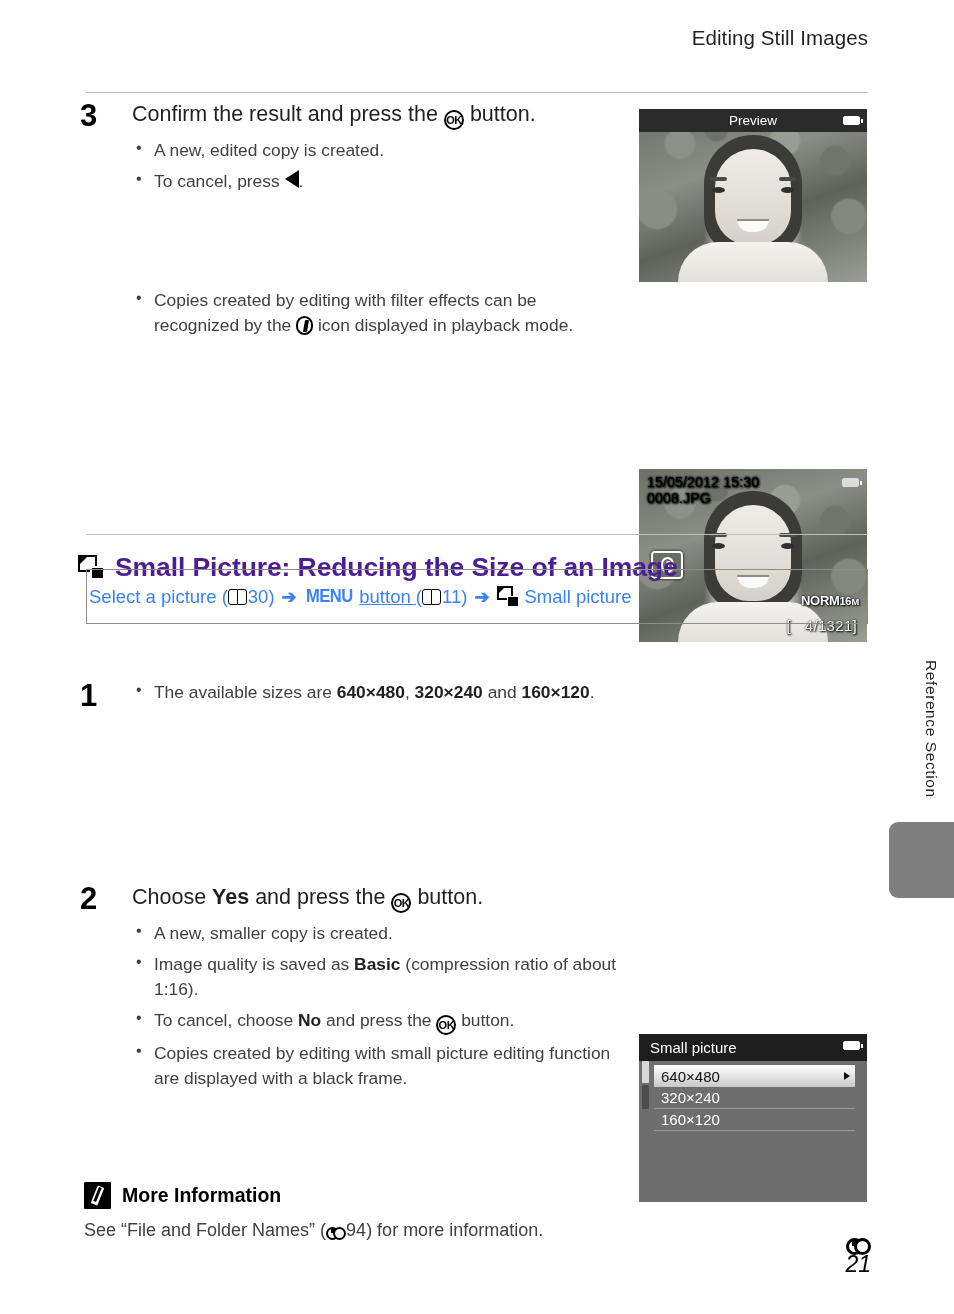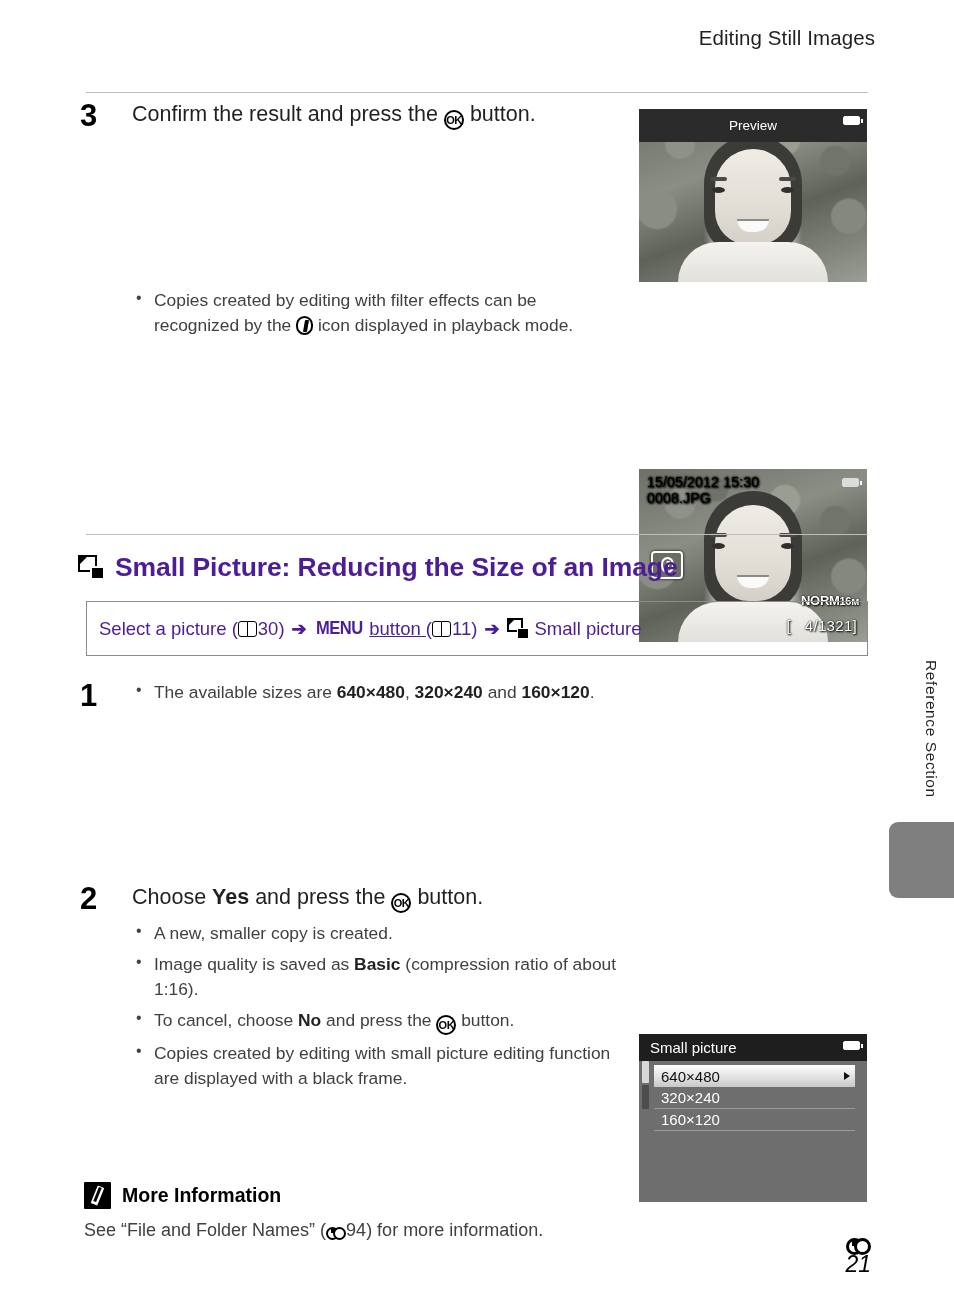"Editing Still Images" .page-header { right: 79px -> 86px }
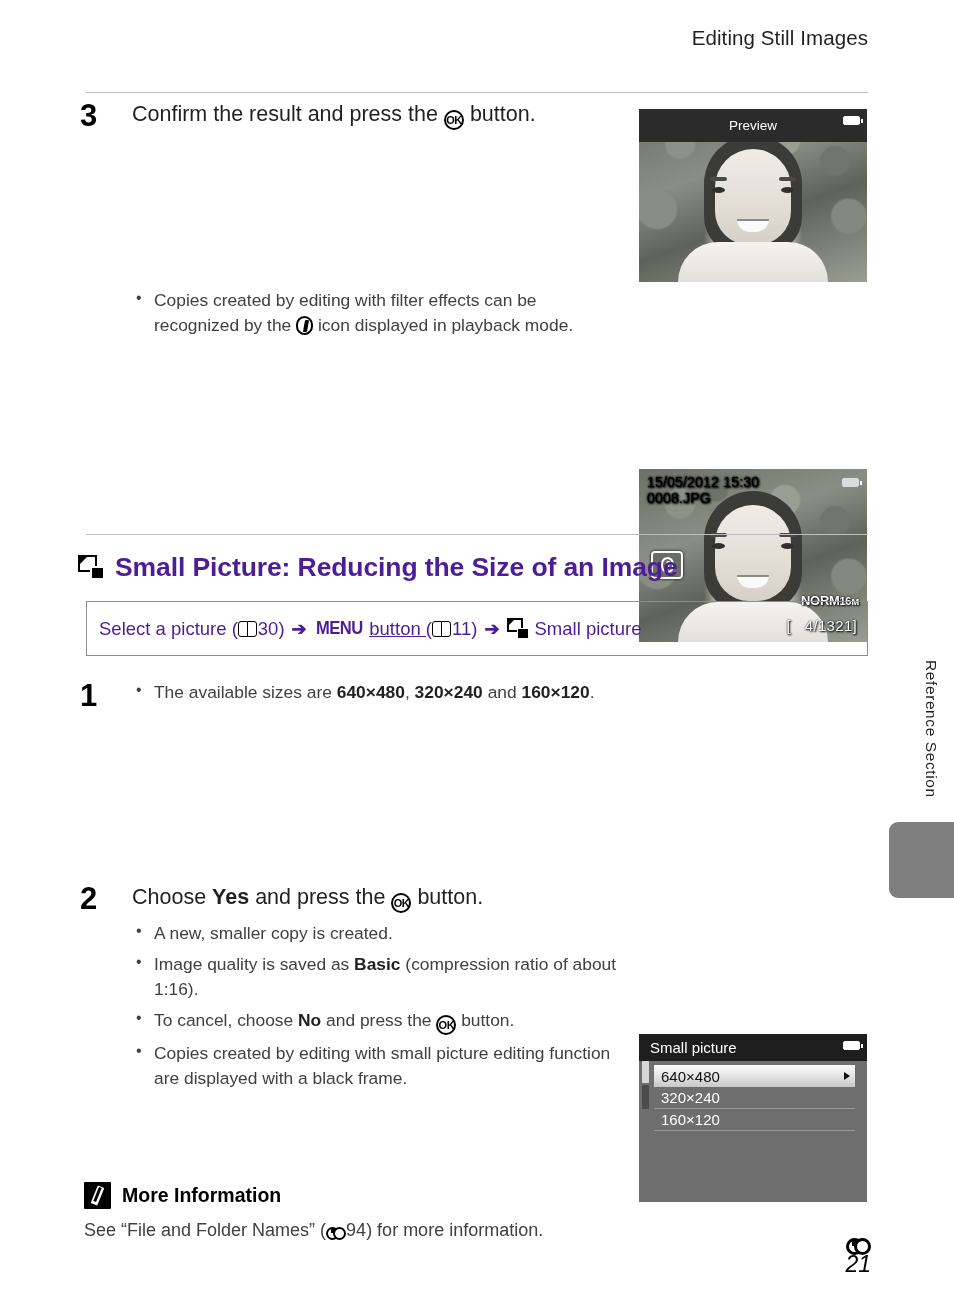"Preview" .lcd-titlebar { height: 33px -> 23px }
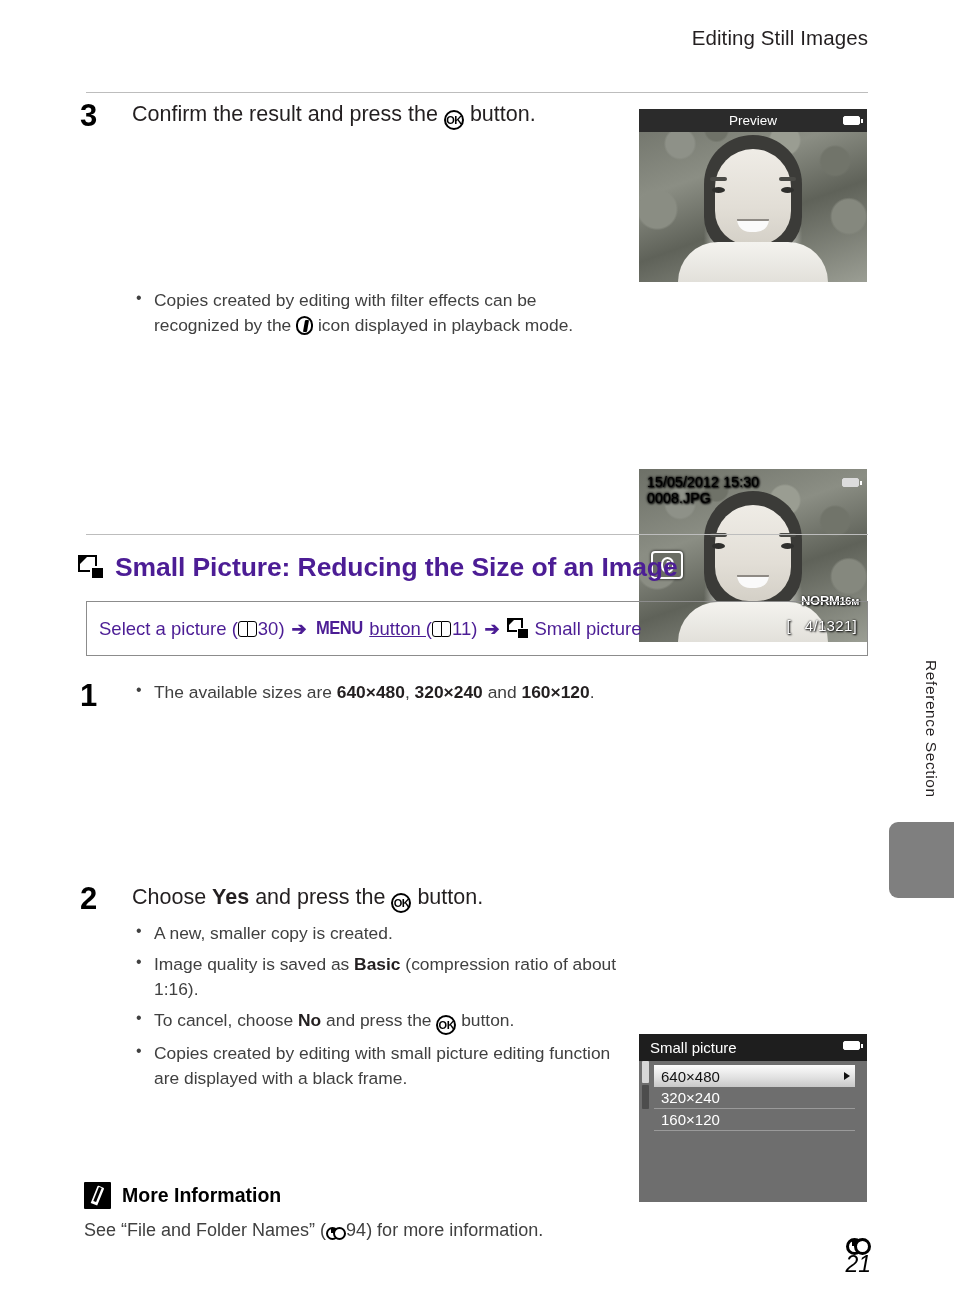"A new, edited copy is" ul.bullets { html: none -> <ul> <li> <span>A new, edited copy is created.</span> </li> <li> <span>To cancel, press</span> <span></span><span>.</span> </li> </ul> }
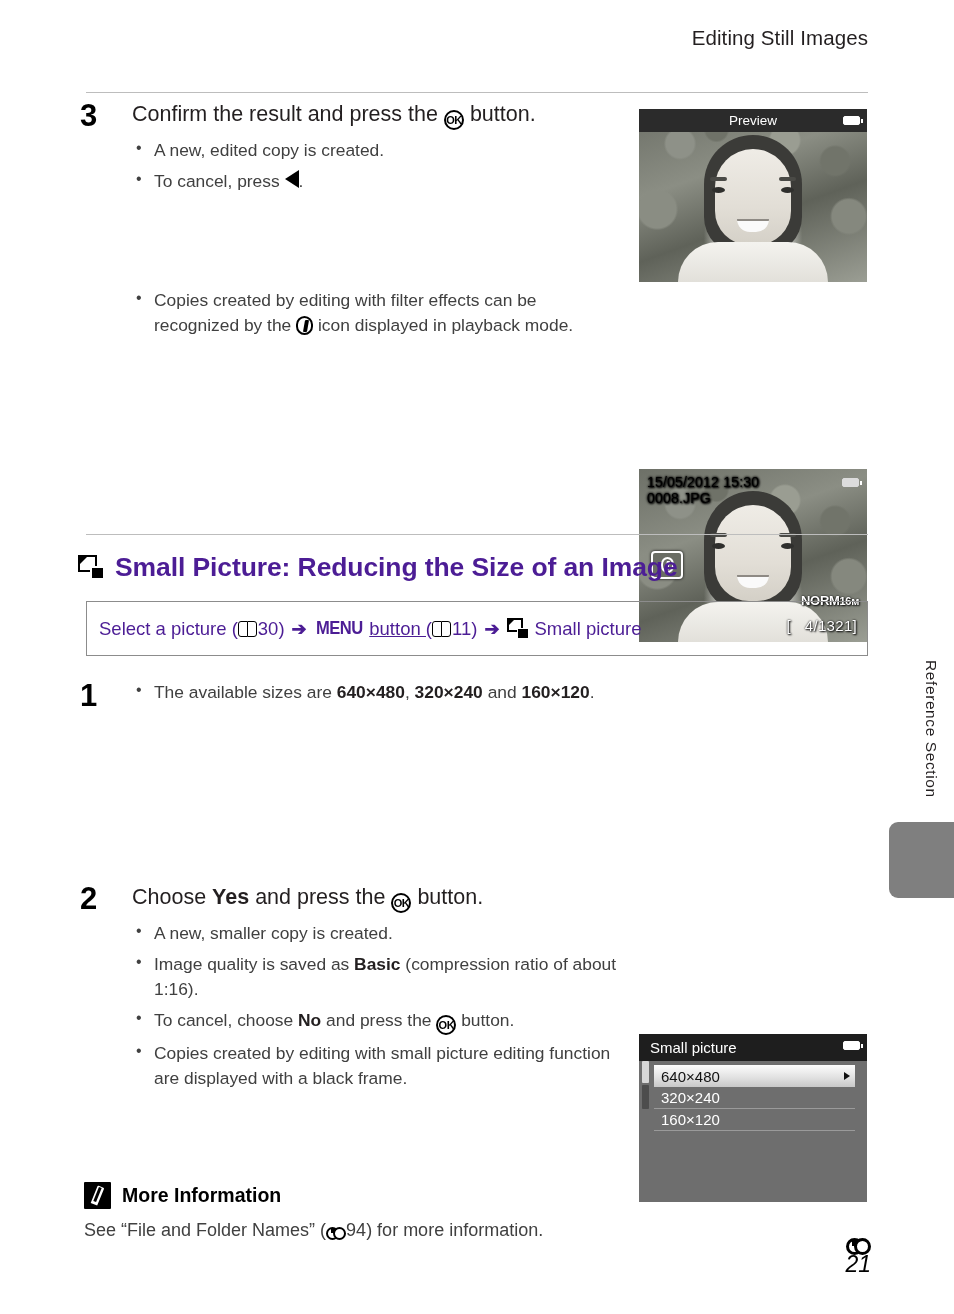"Select a picture (" .nav-box { color: #4c1d95 -> #3b82f6; padding-left: 12px -> 2px; top: 601px -> 569px }
